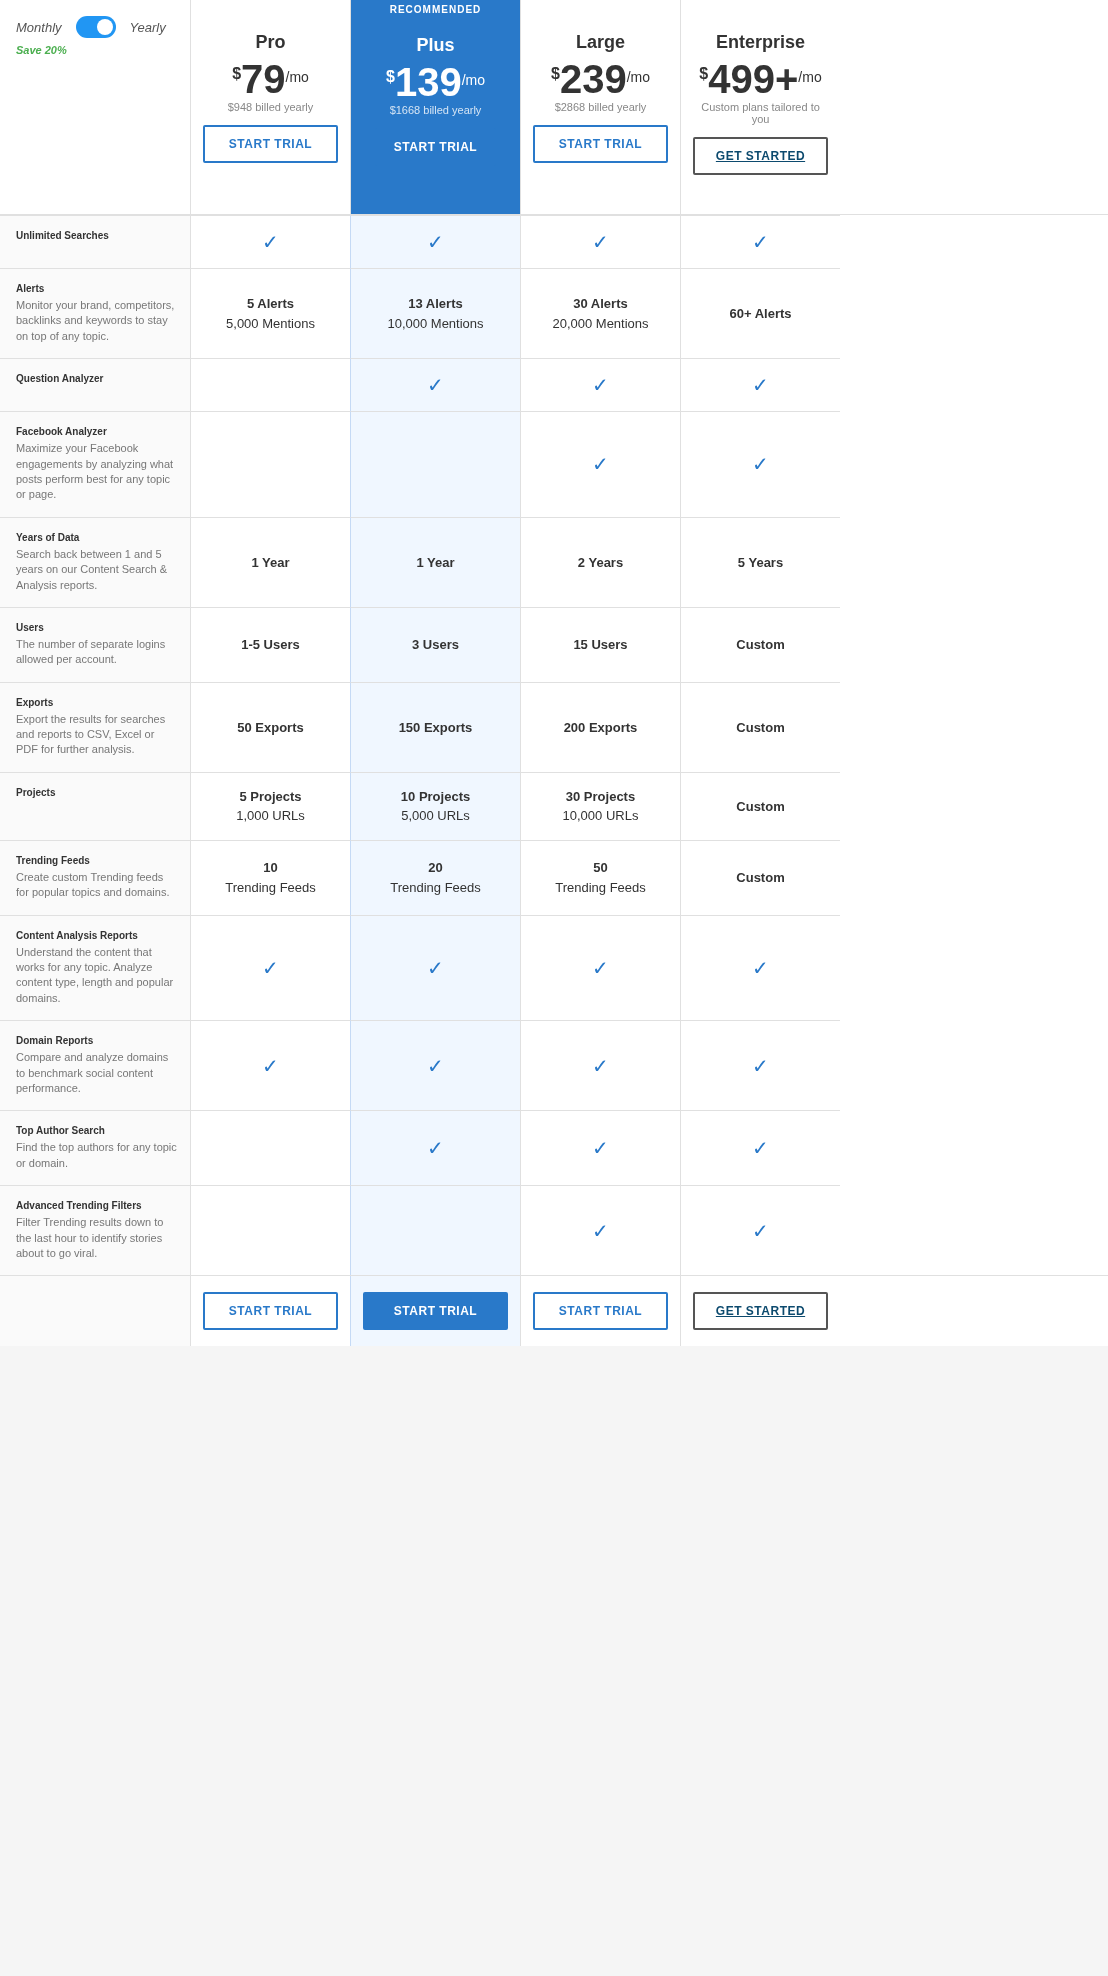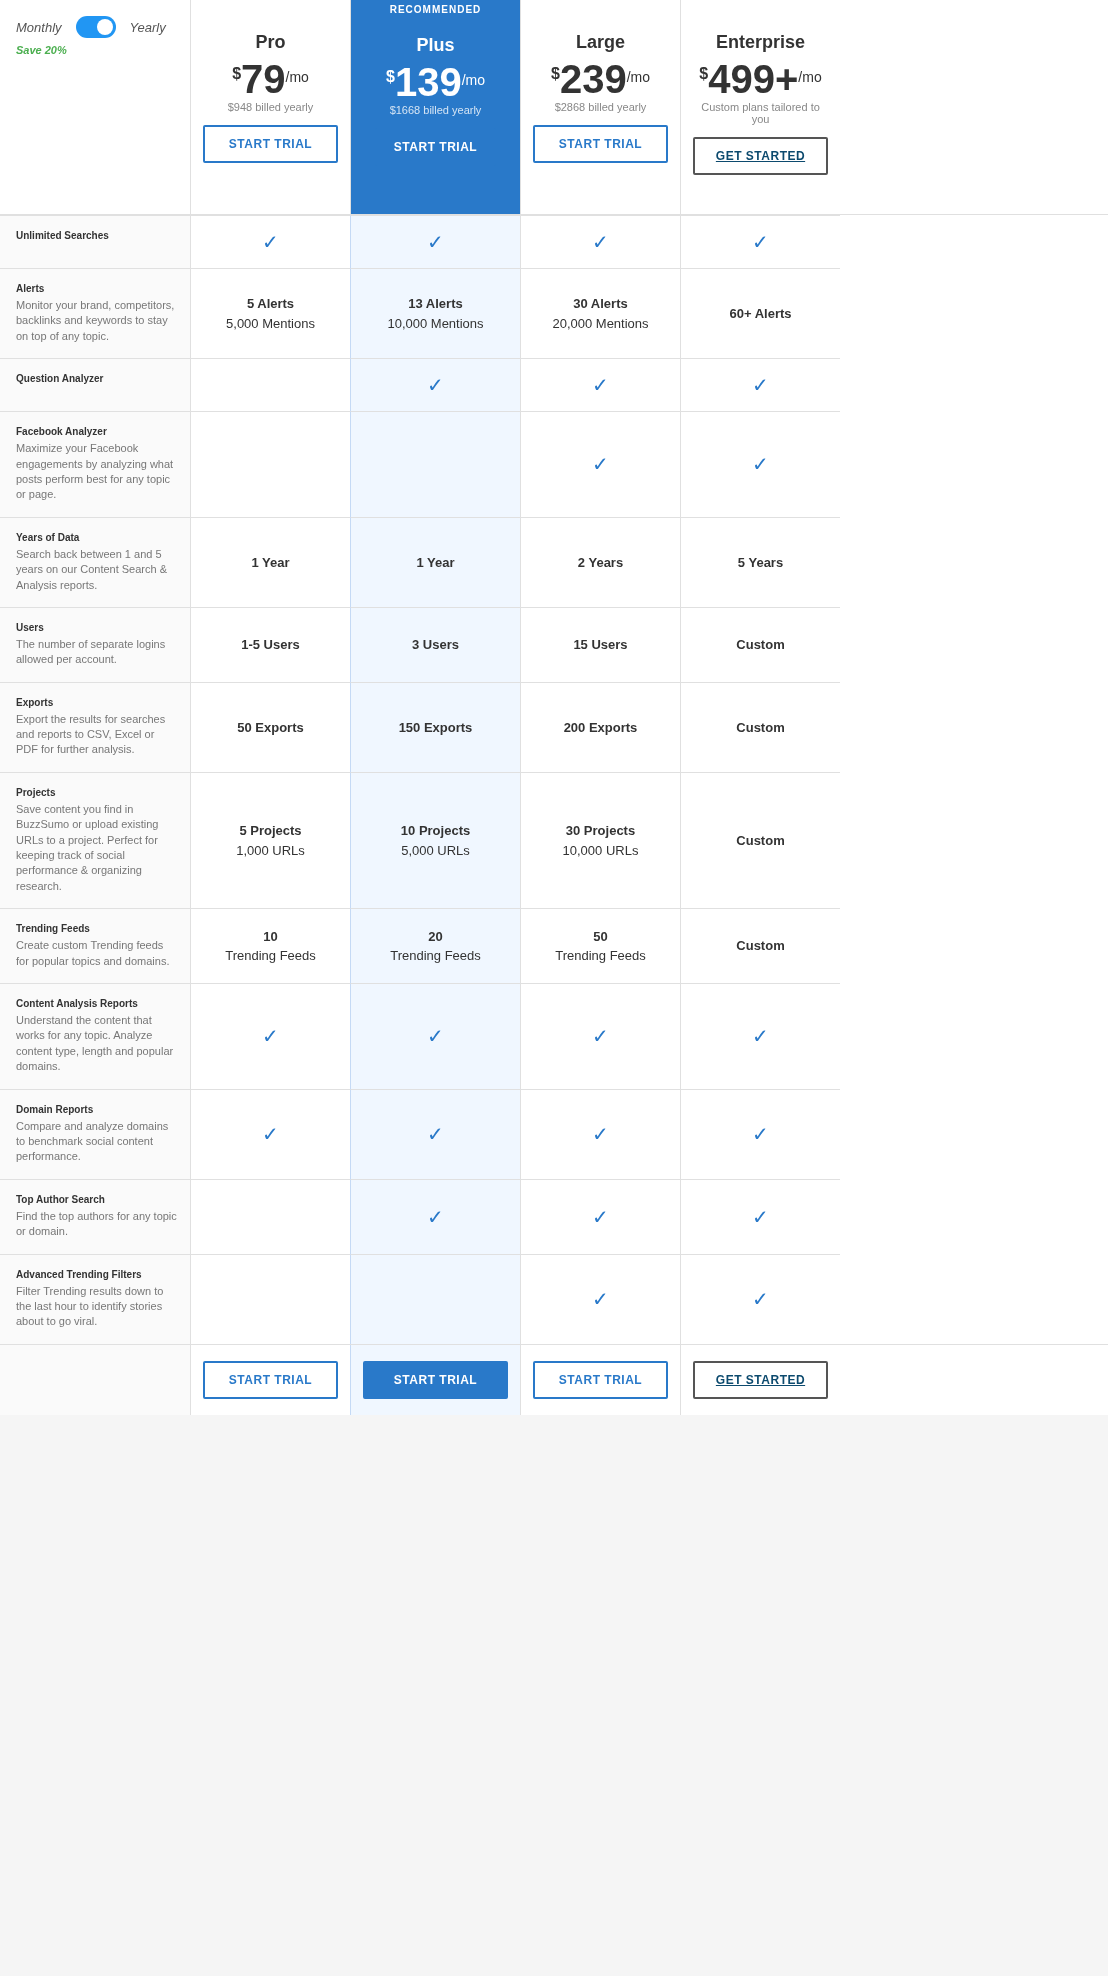"Save content you find in" div.feature-desc { html: <div>Save content you find in BuzzSumo or upload existing URLs to a project. Perfect for keeping track of social performance &amp; organizing research.</div> -> none }
